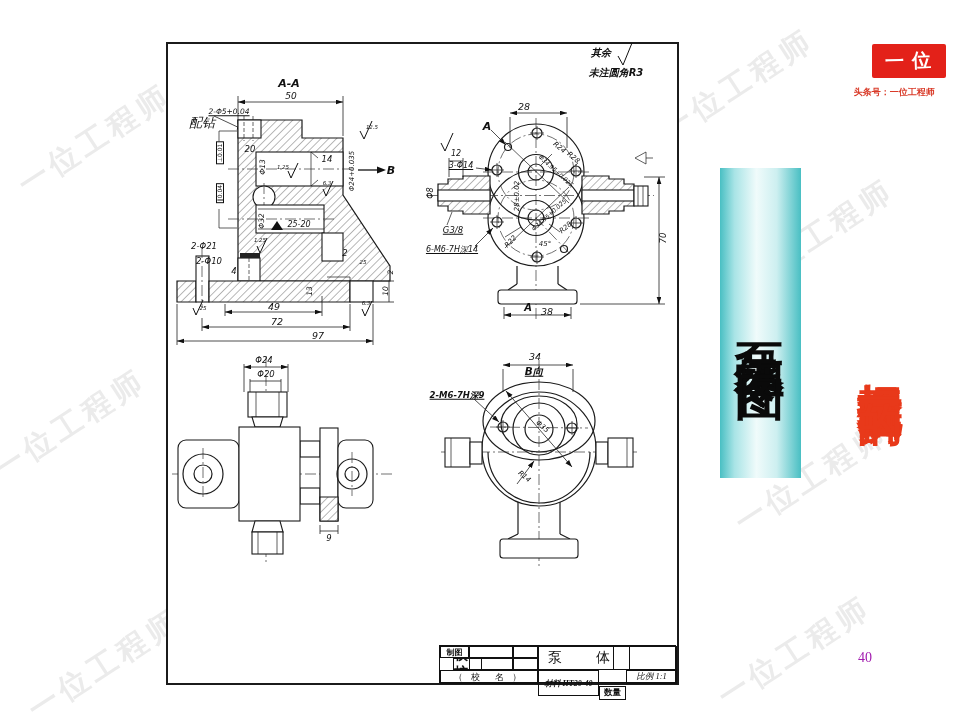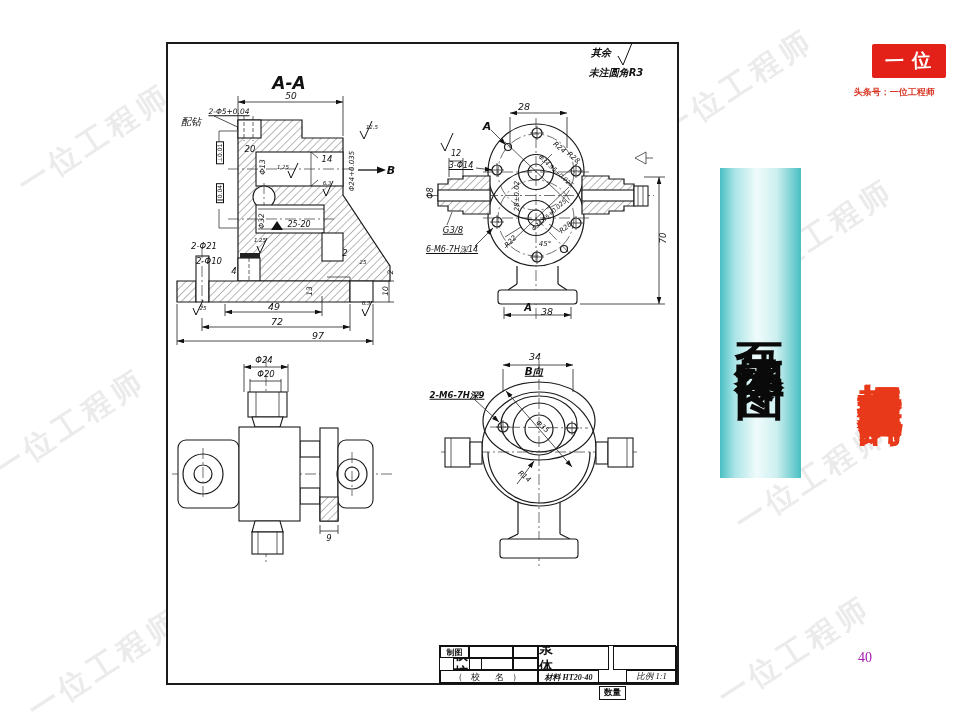"A-A" span.anno { font-size: 17px -> 11px }
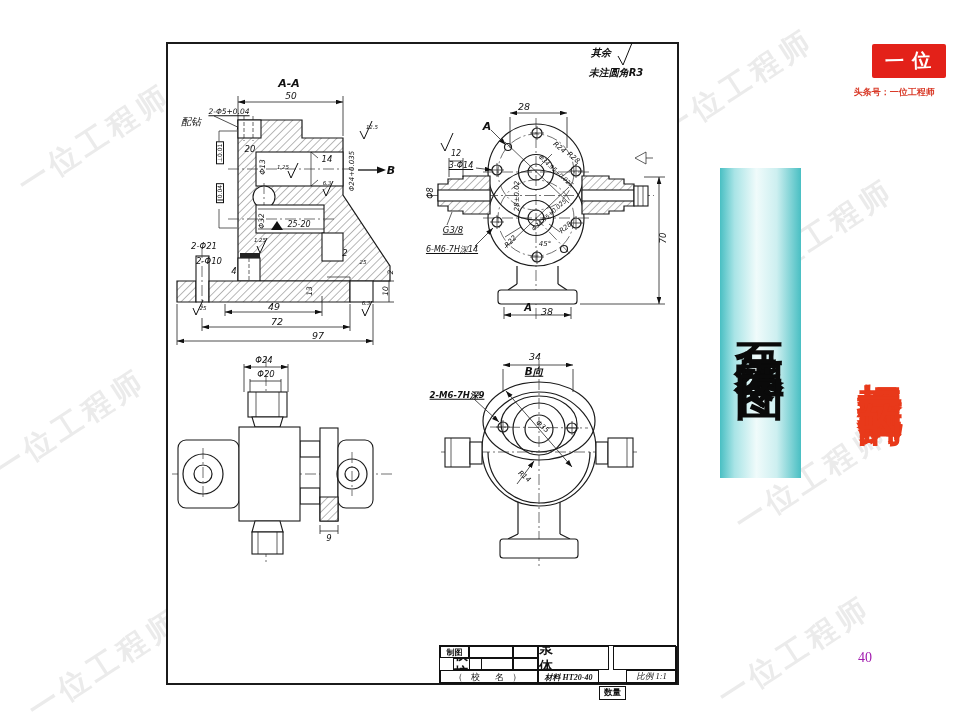"配钻" span.anno { font-size: 10px -> 13px; left: 191px -> 202px }
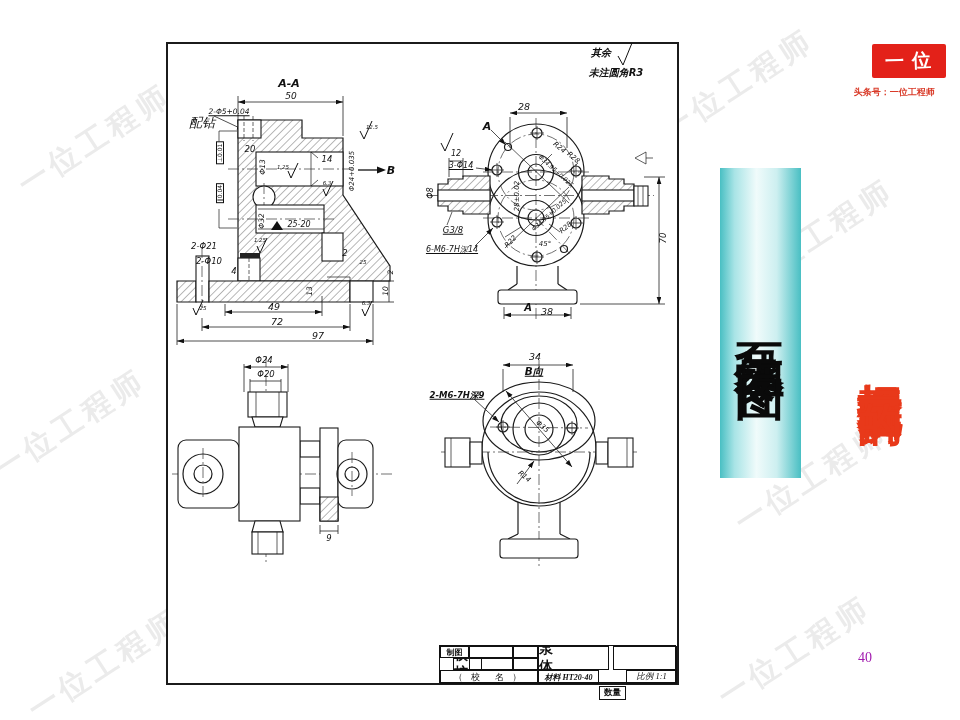"泵 体" .tb-name { font-weight: 700 -> 400; width: 71px -> 92px }
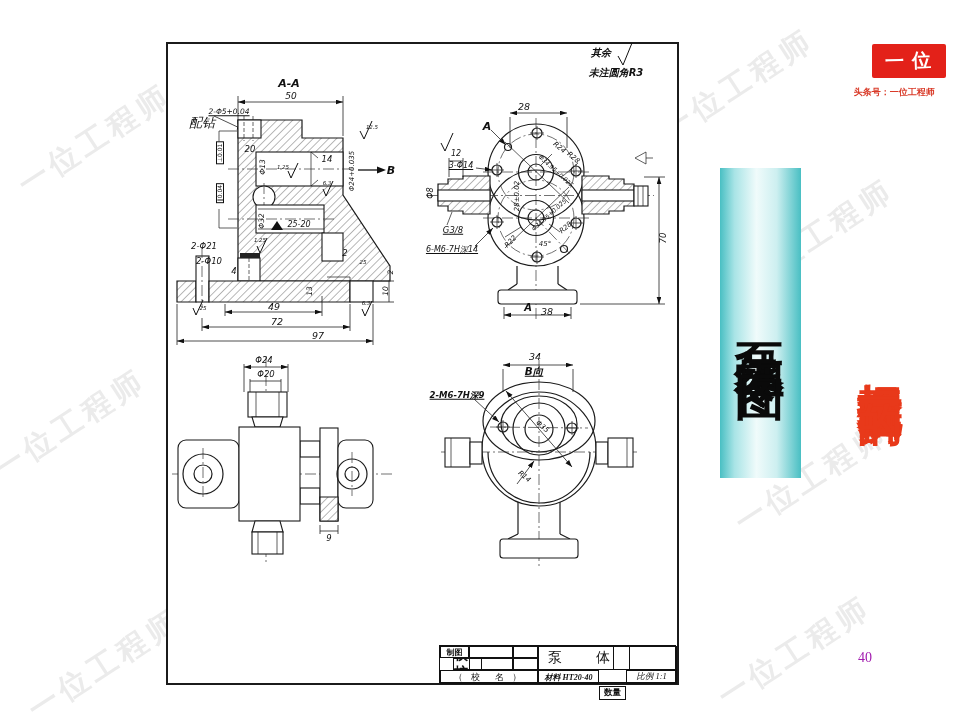"材料 HT20-40" .tb-material { height: 14px -> 26px }
